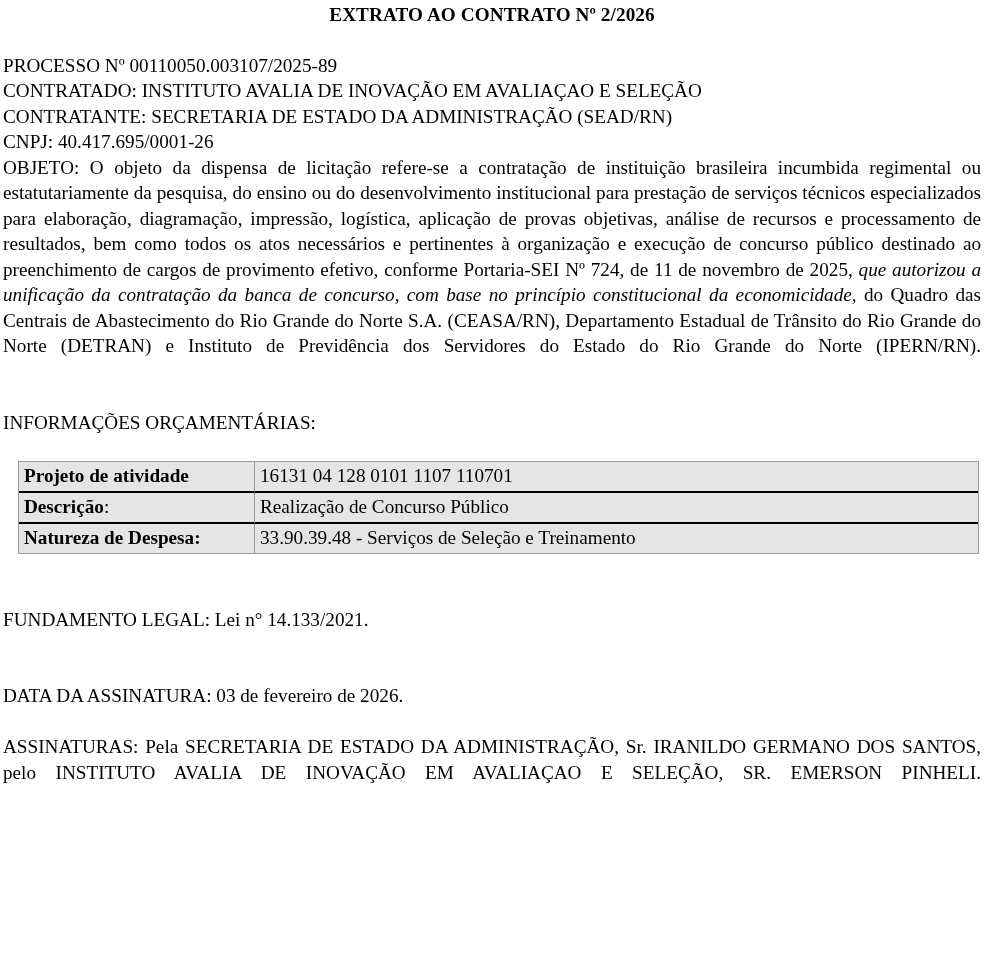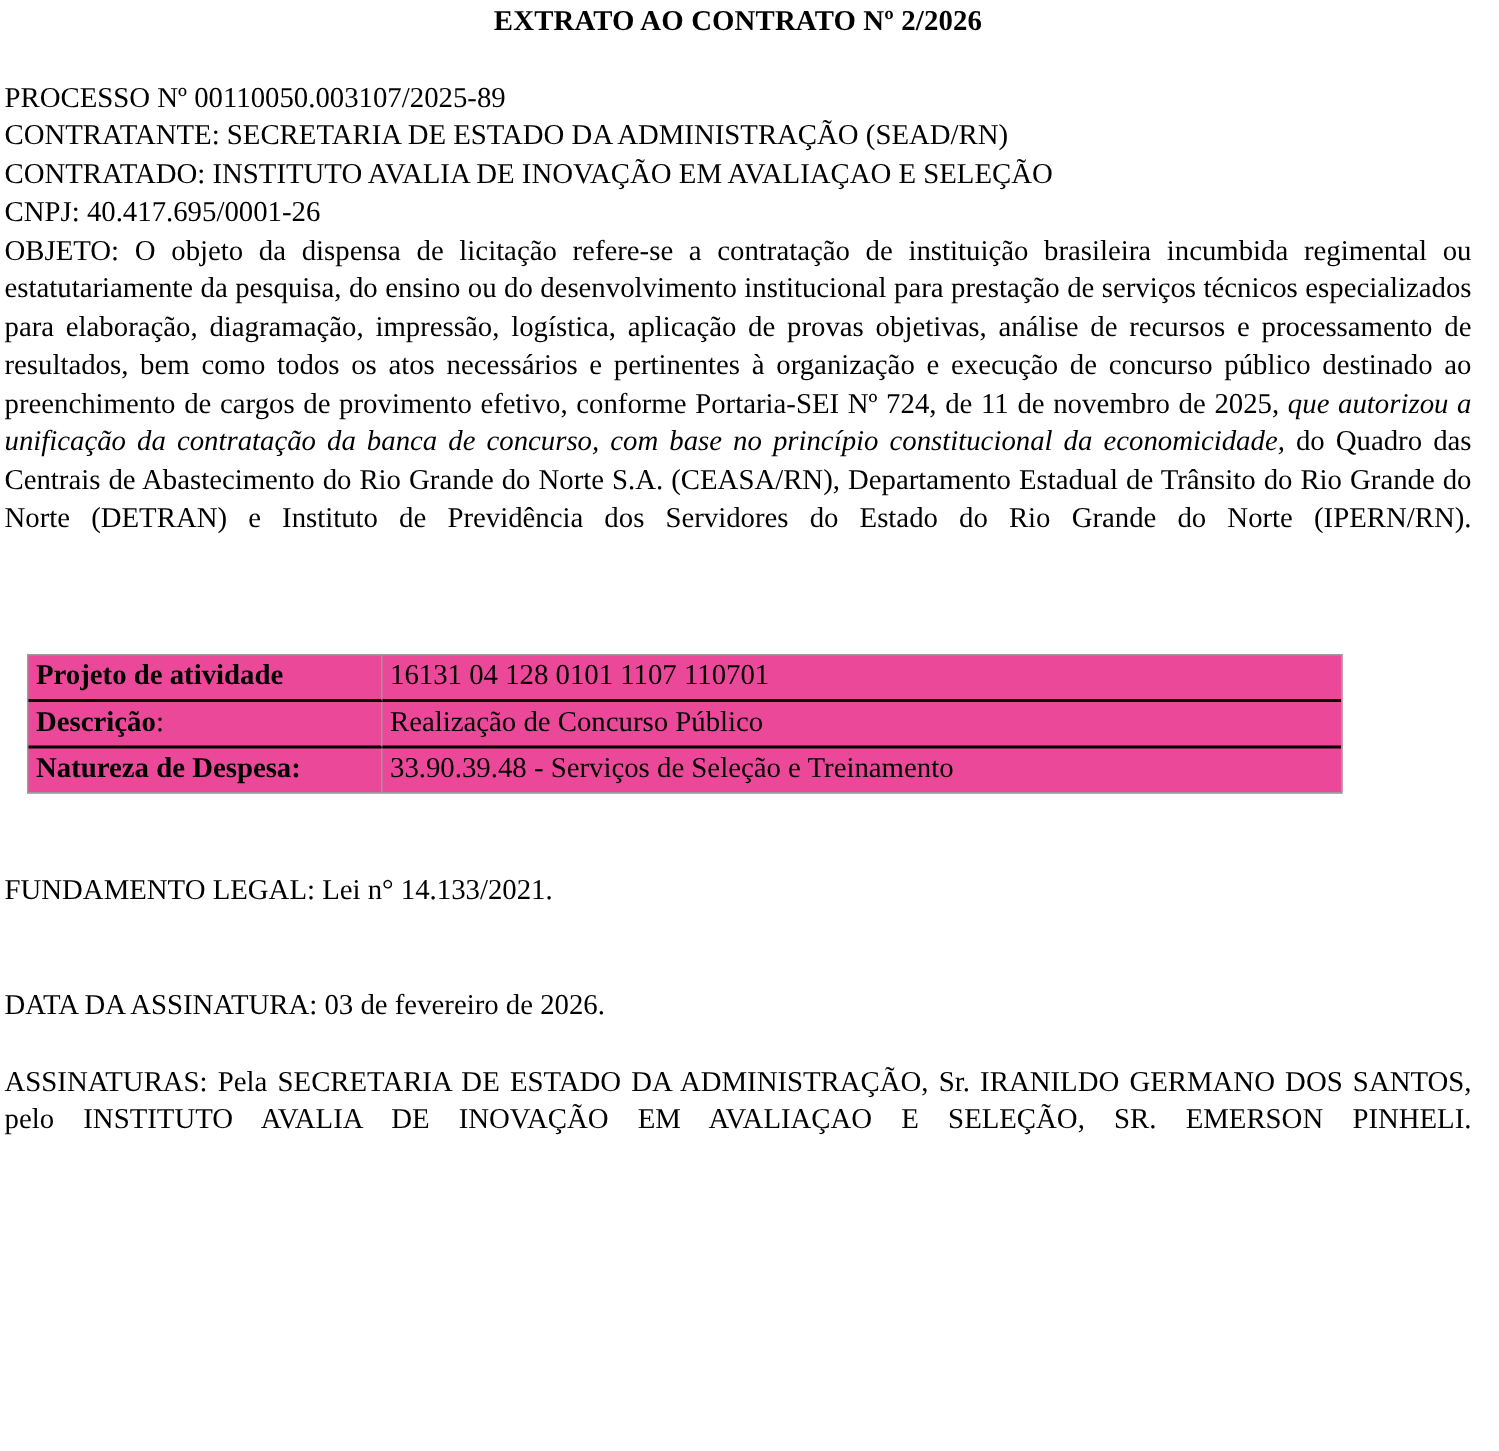"CONTRATANTE: SECRETARIA DE ESTADO DA" div.line { order: before "CONTRATADO: INSTITUTO AVALIA DE INOVAÇÃO" -> after "CONTRATADO: INSTITUTO AVALIA DE INOVAÇÃO" }
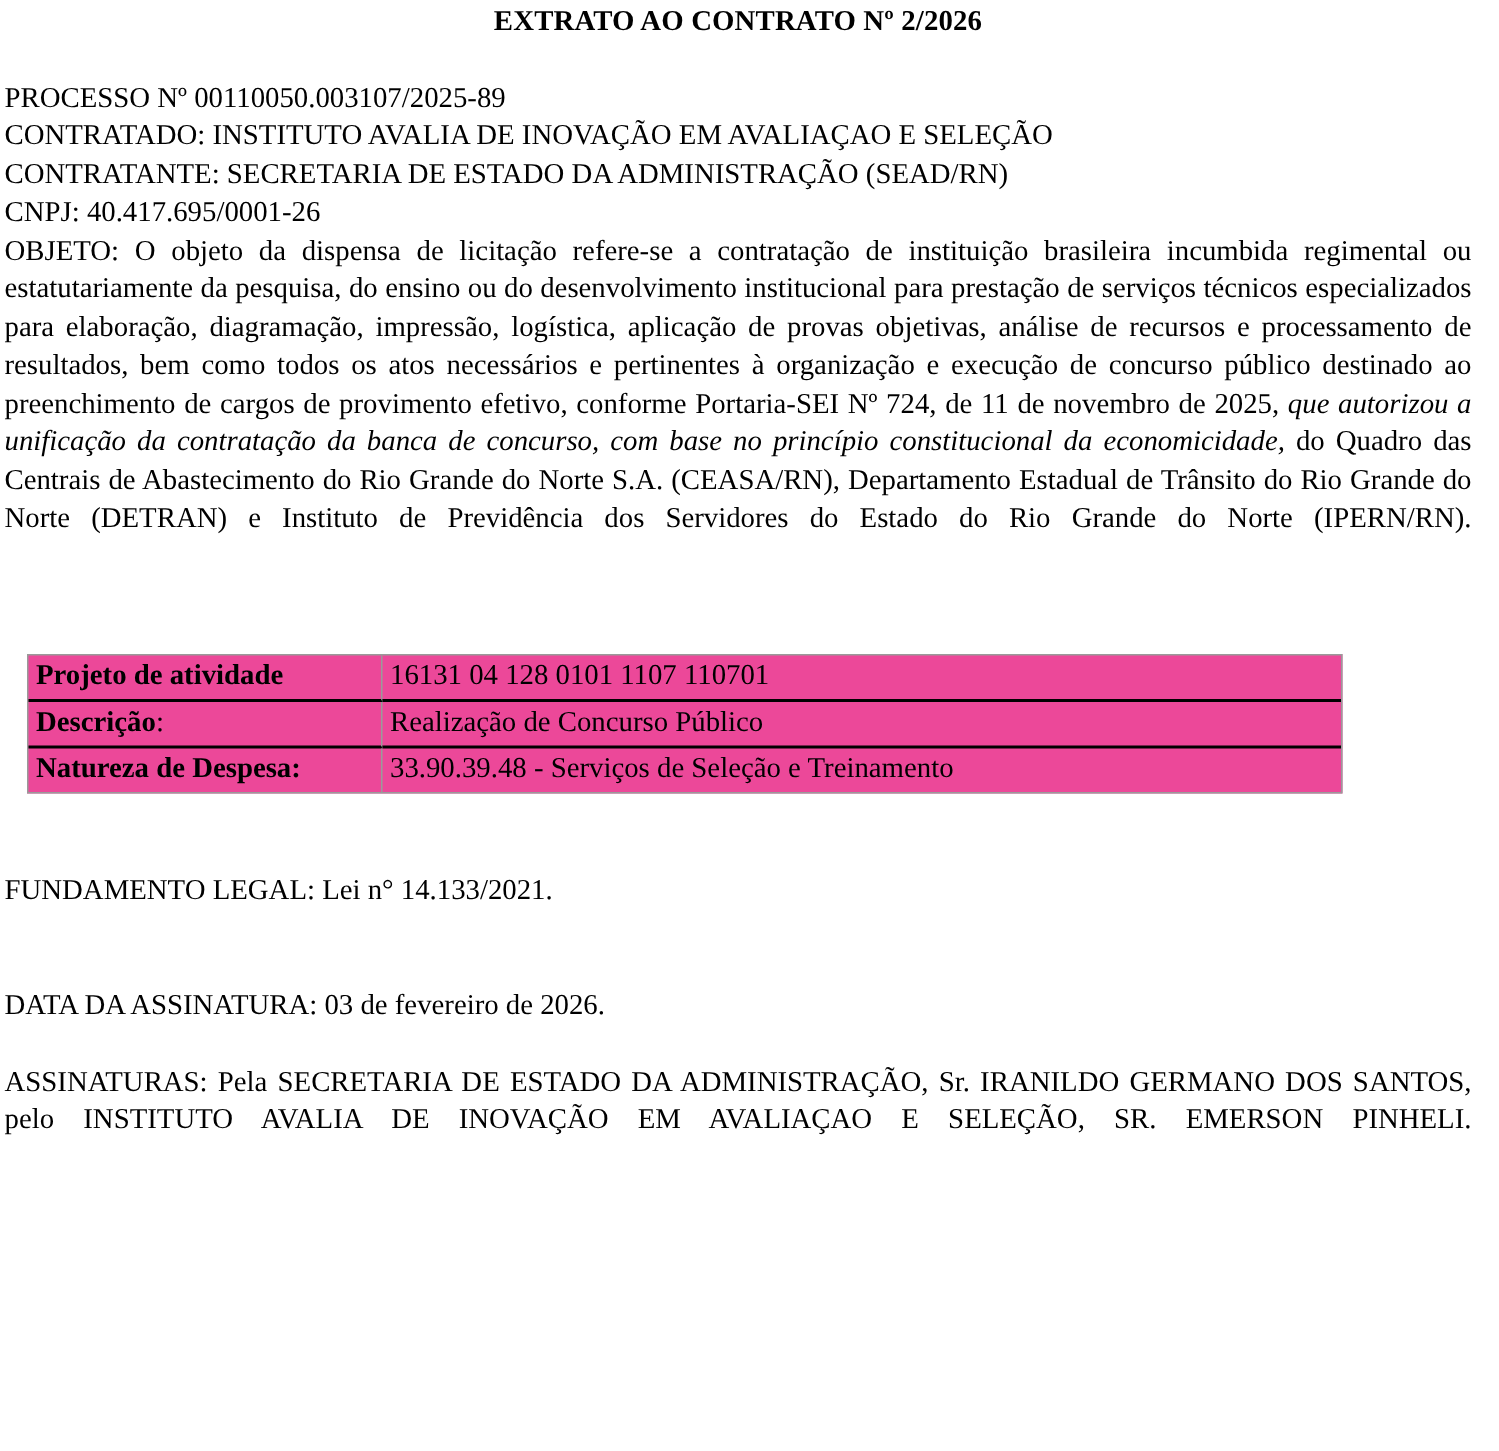"INFORMAÇÕES ORÇAMENTÁRIAS:" div.line { html: none -> <div>INFORMAÇÕES ORÇAMENTÁRIAS:</div> }
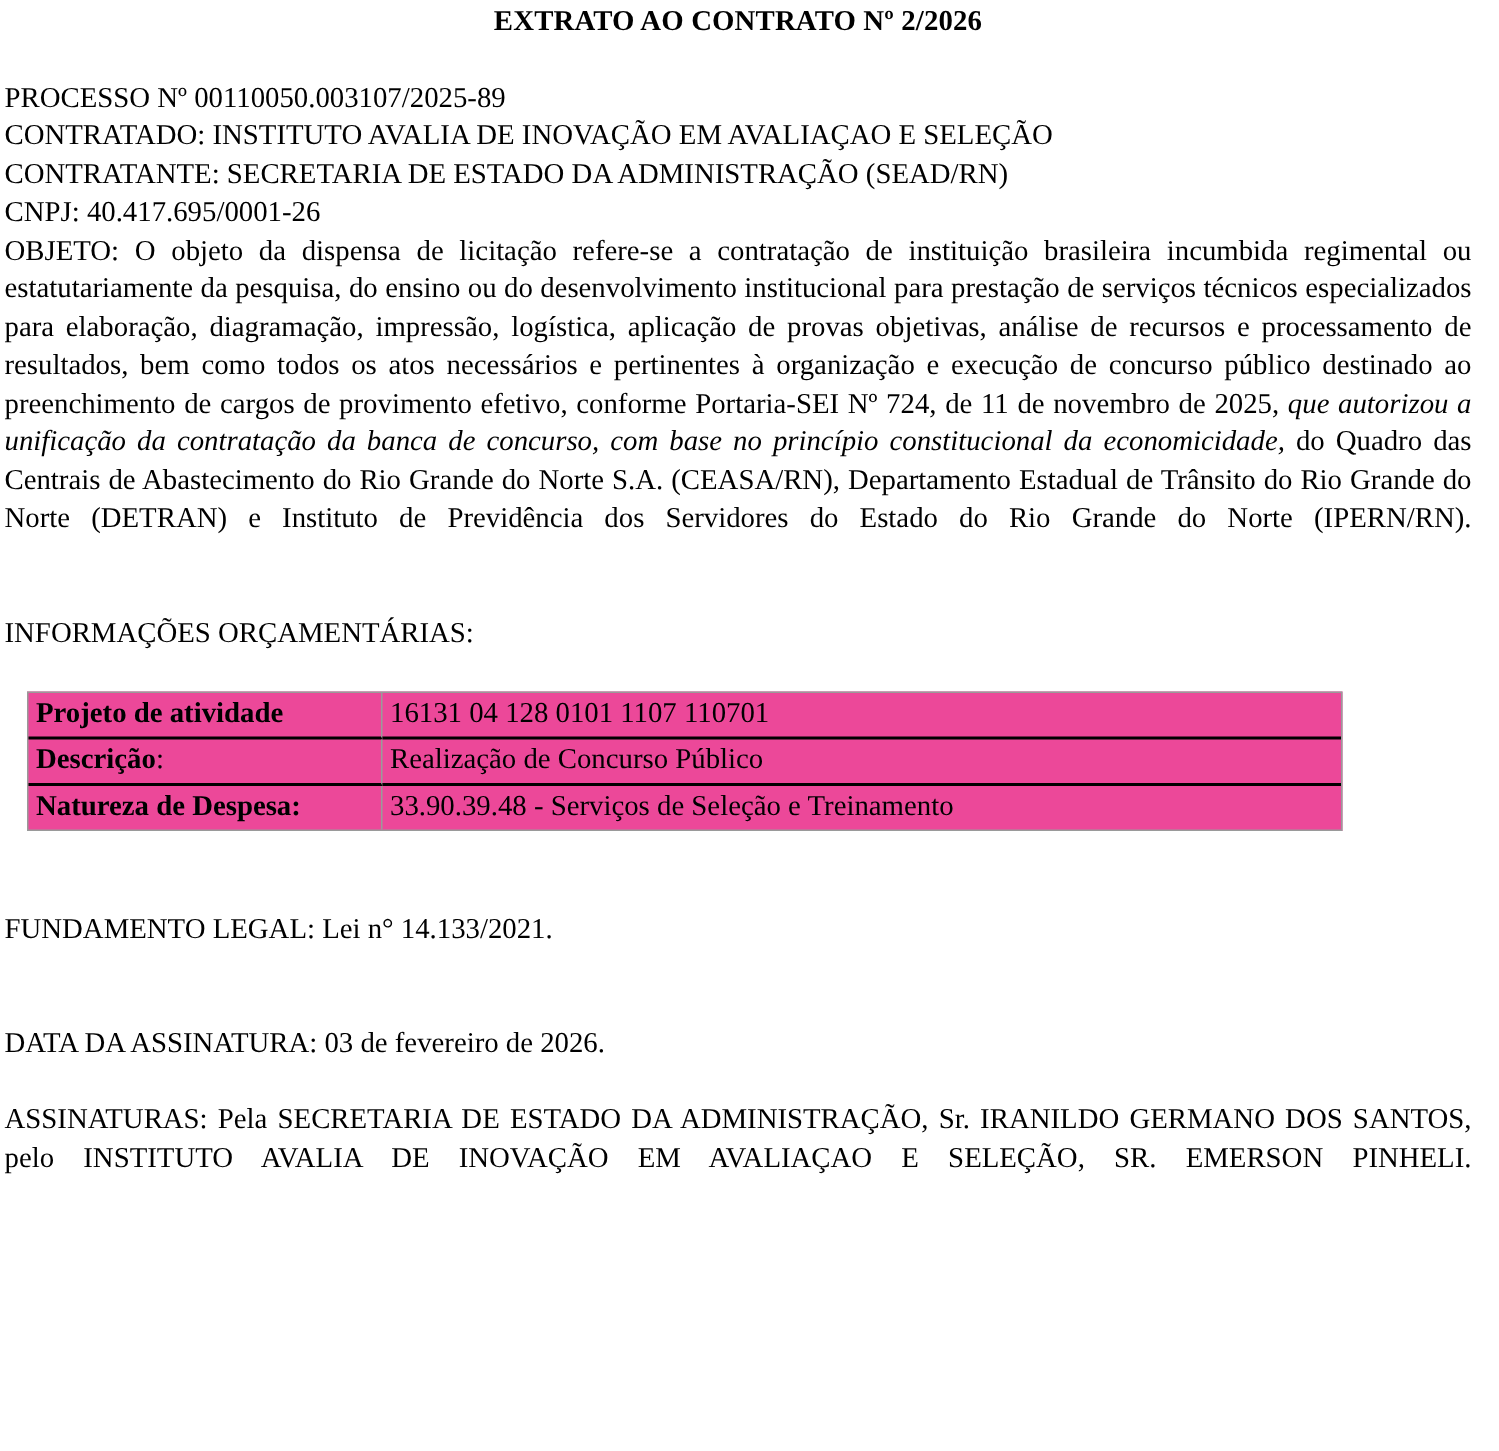"Projeto de atividade" .info-table { background: #ec4899 -> #e5e5e5; width: 877px -> 961px }
